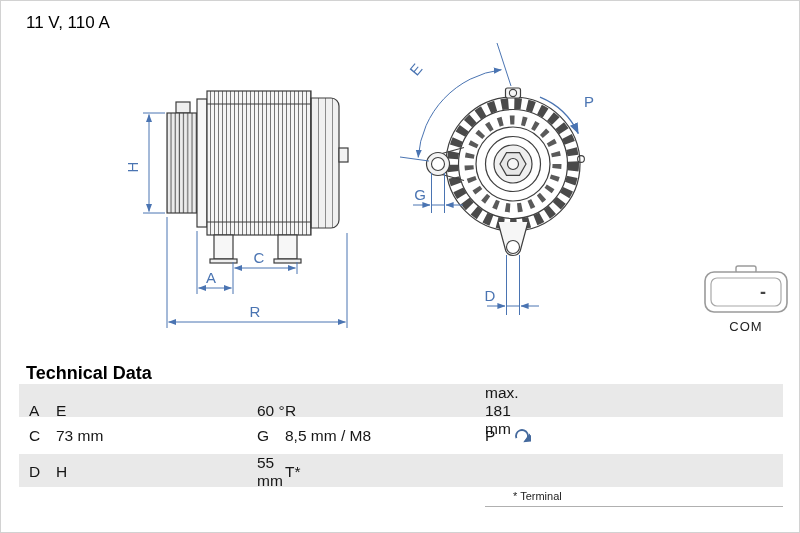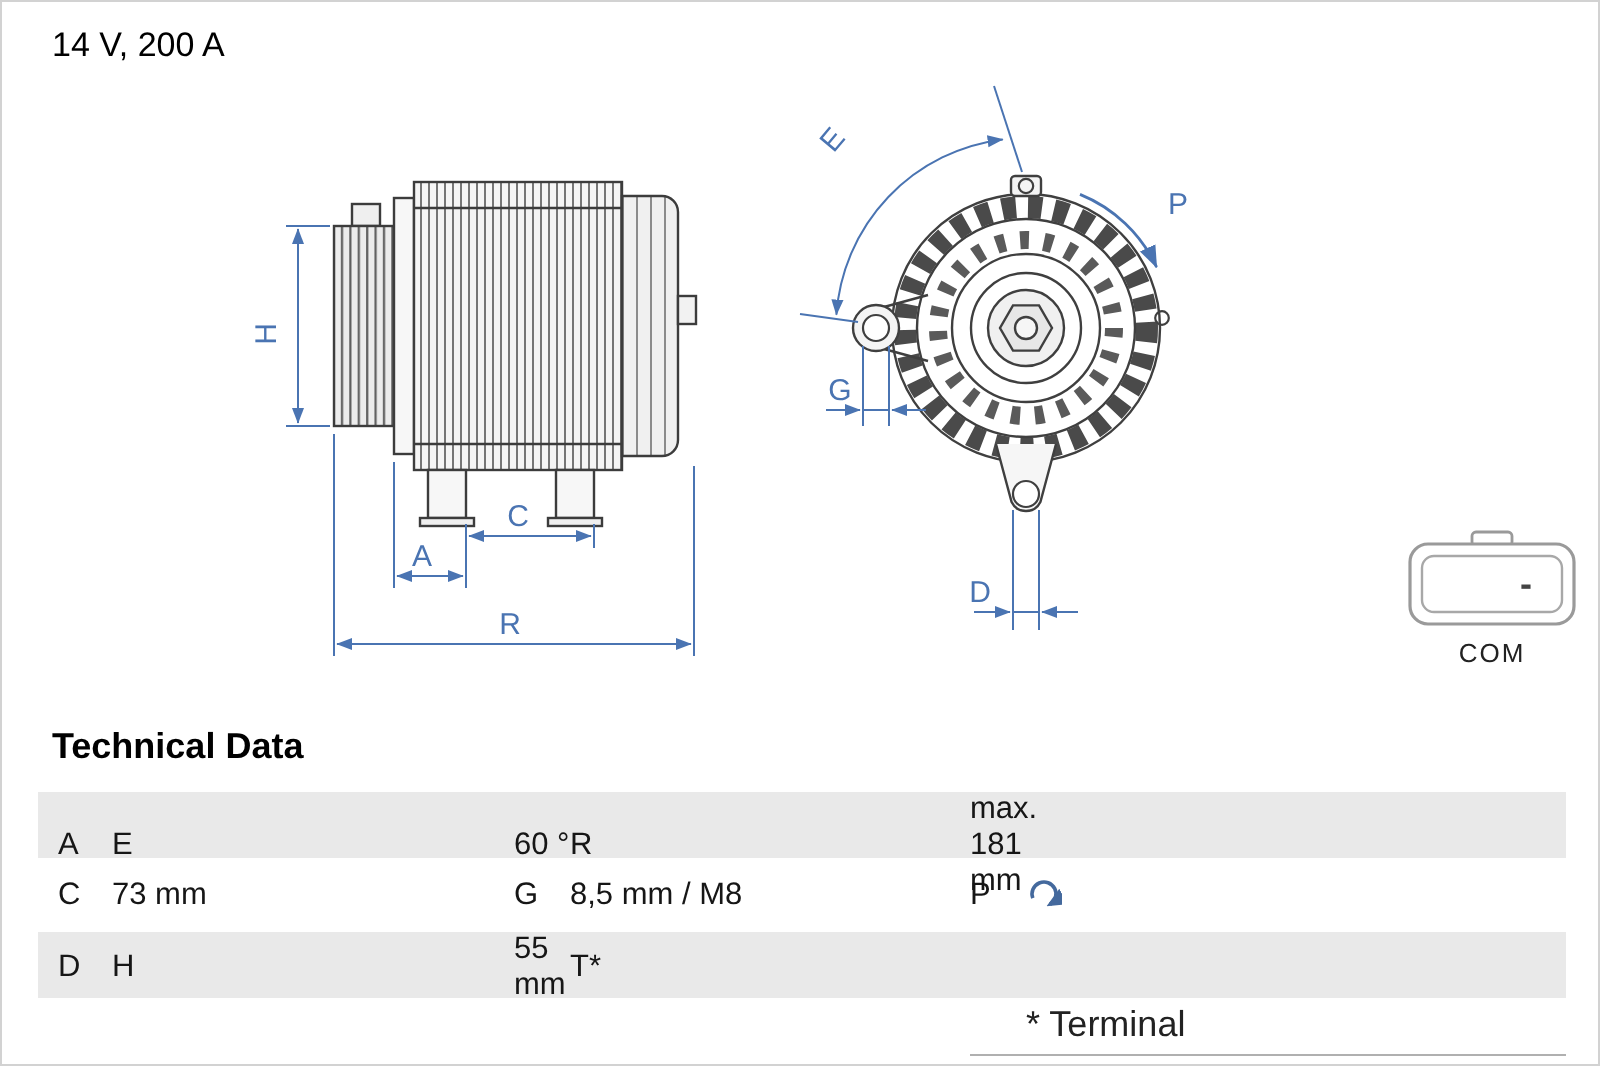"14 V, 200 A" div.rating { text: 14 V, 200 -> 11 V, 110 }
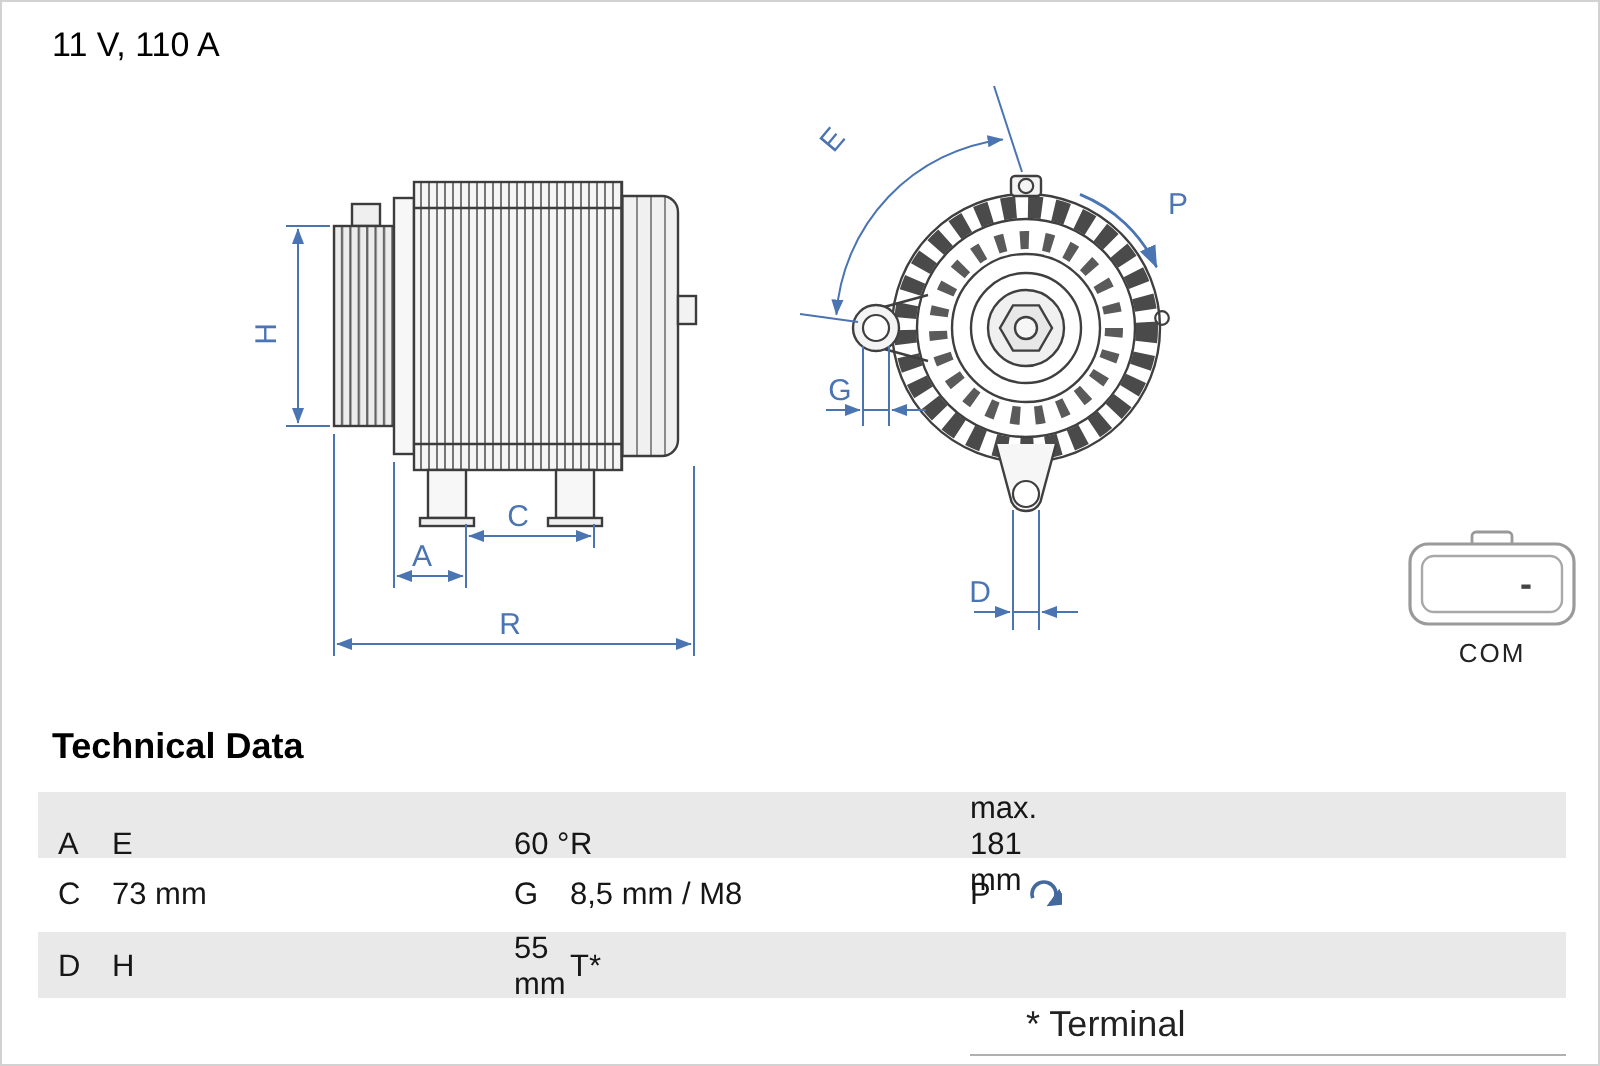"Technical Data" .tech-title { margin: 0 0 12px 7px -> 0 0 0 7px }
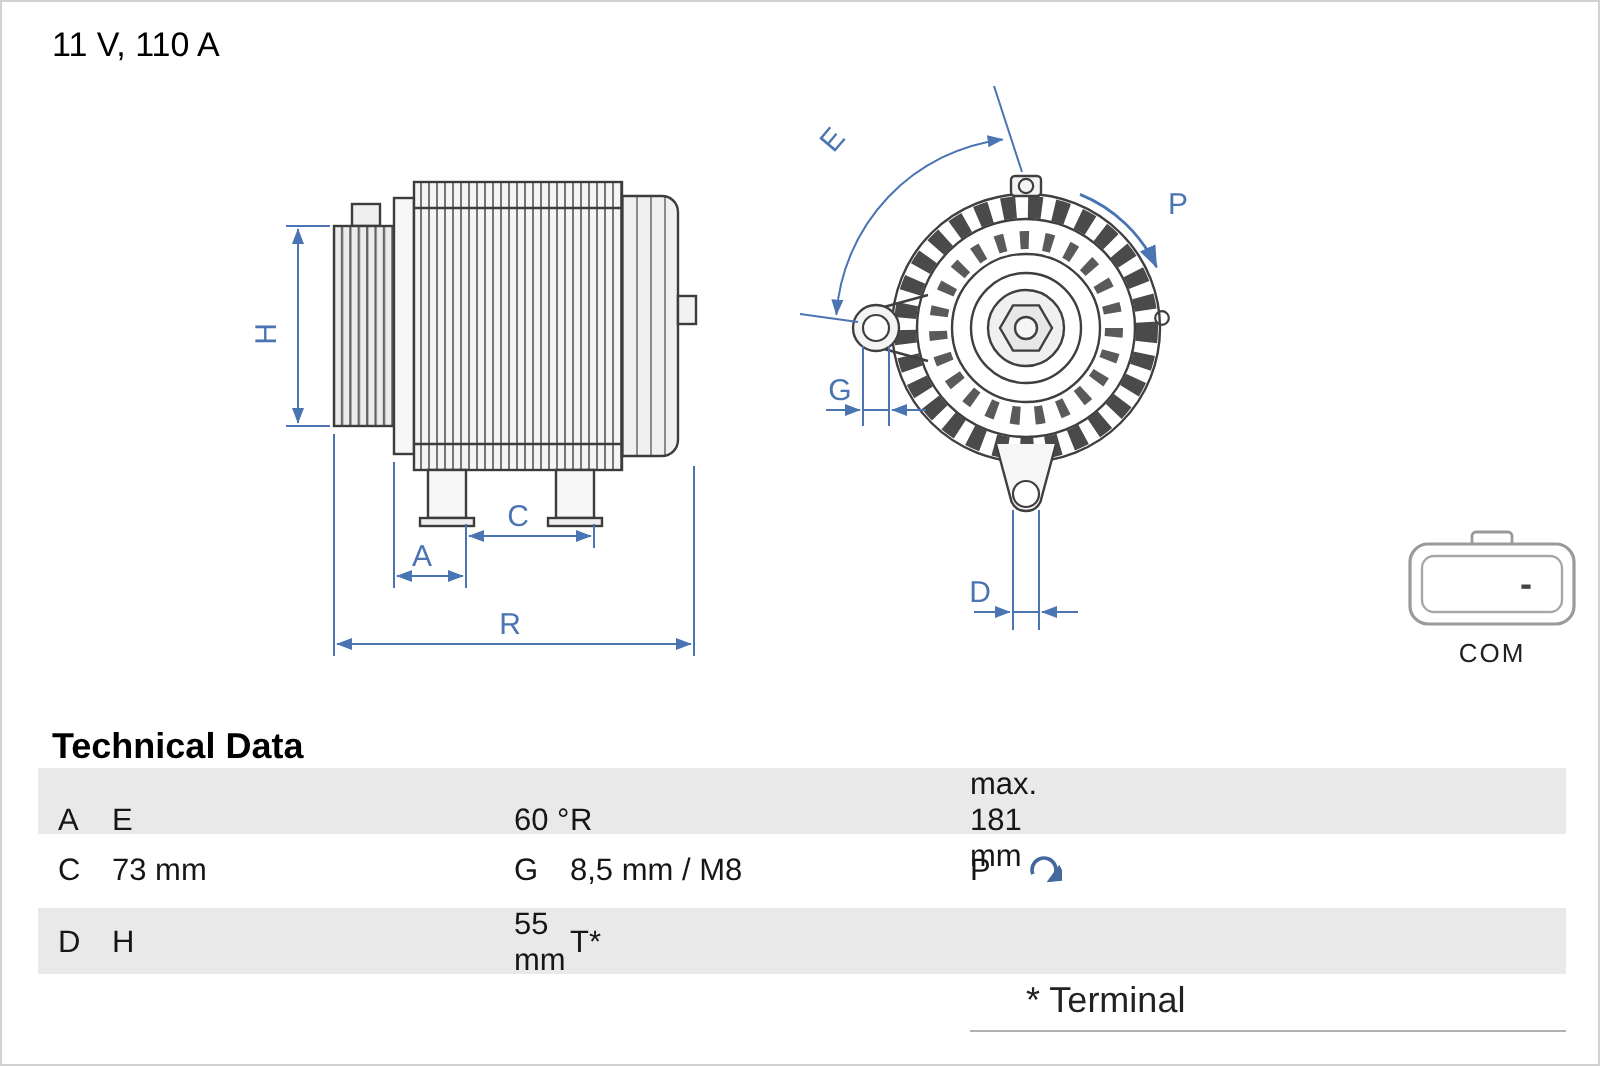"* Terminal" .footnote { font-size: 18px -> 11px }
